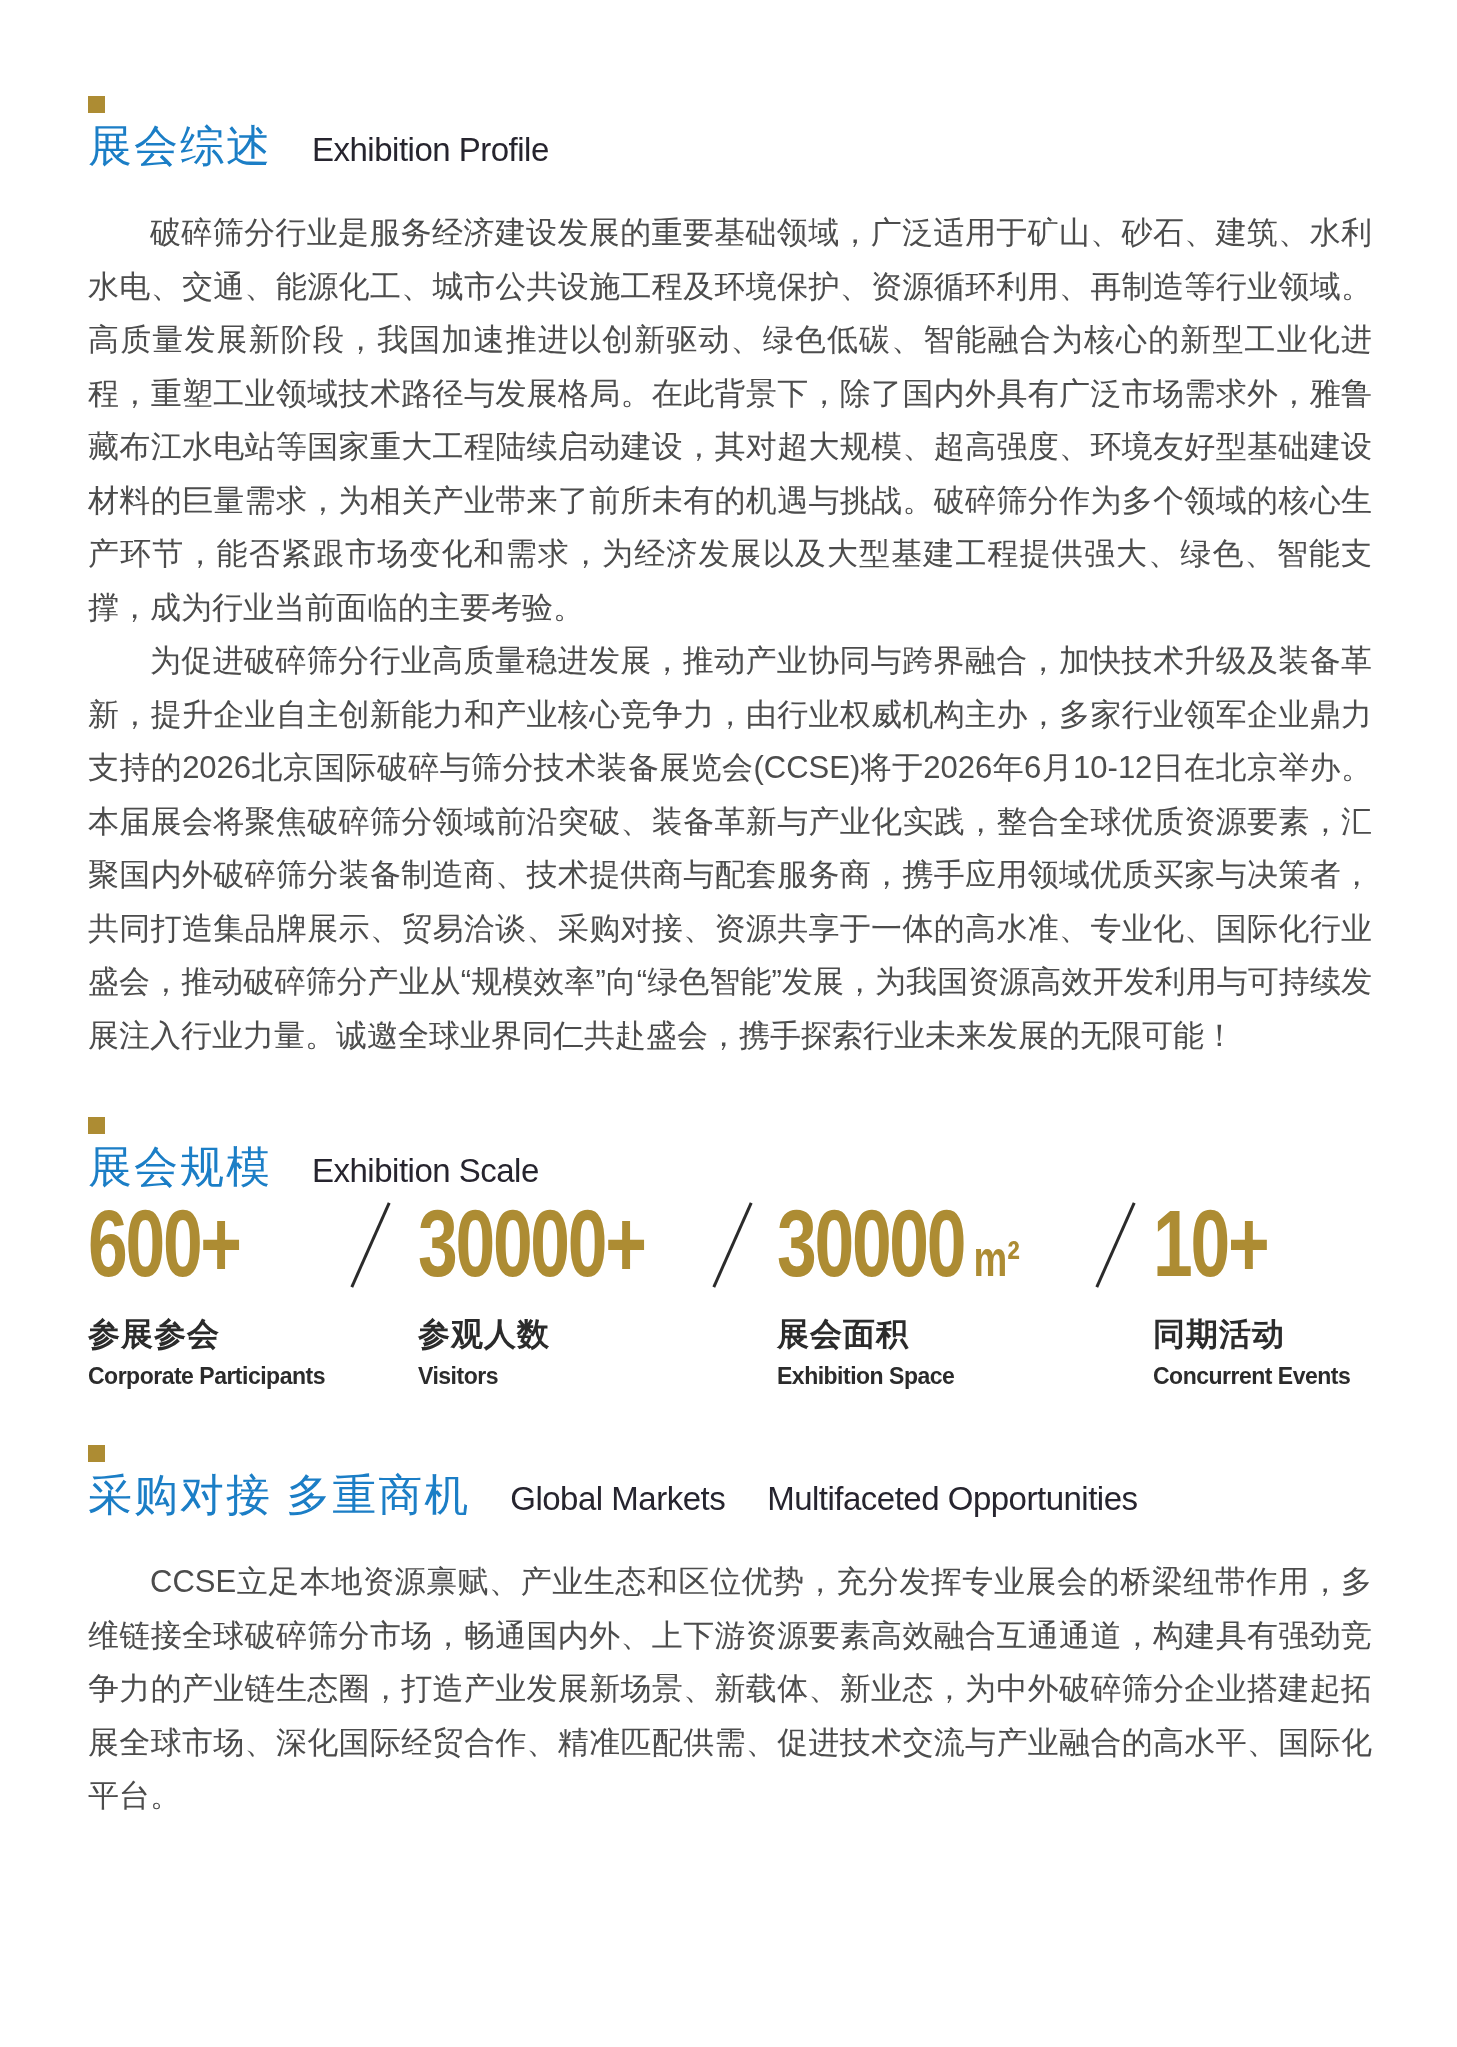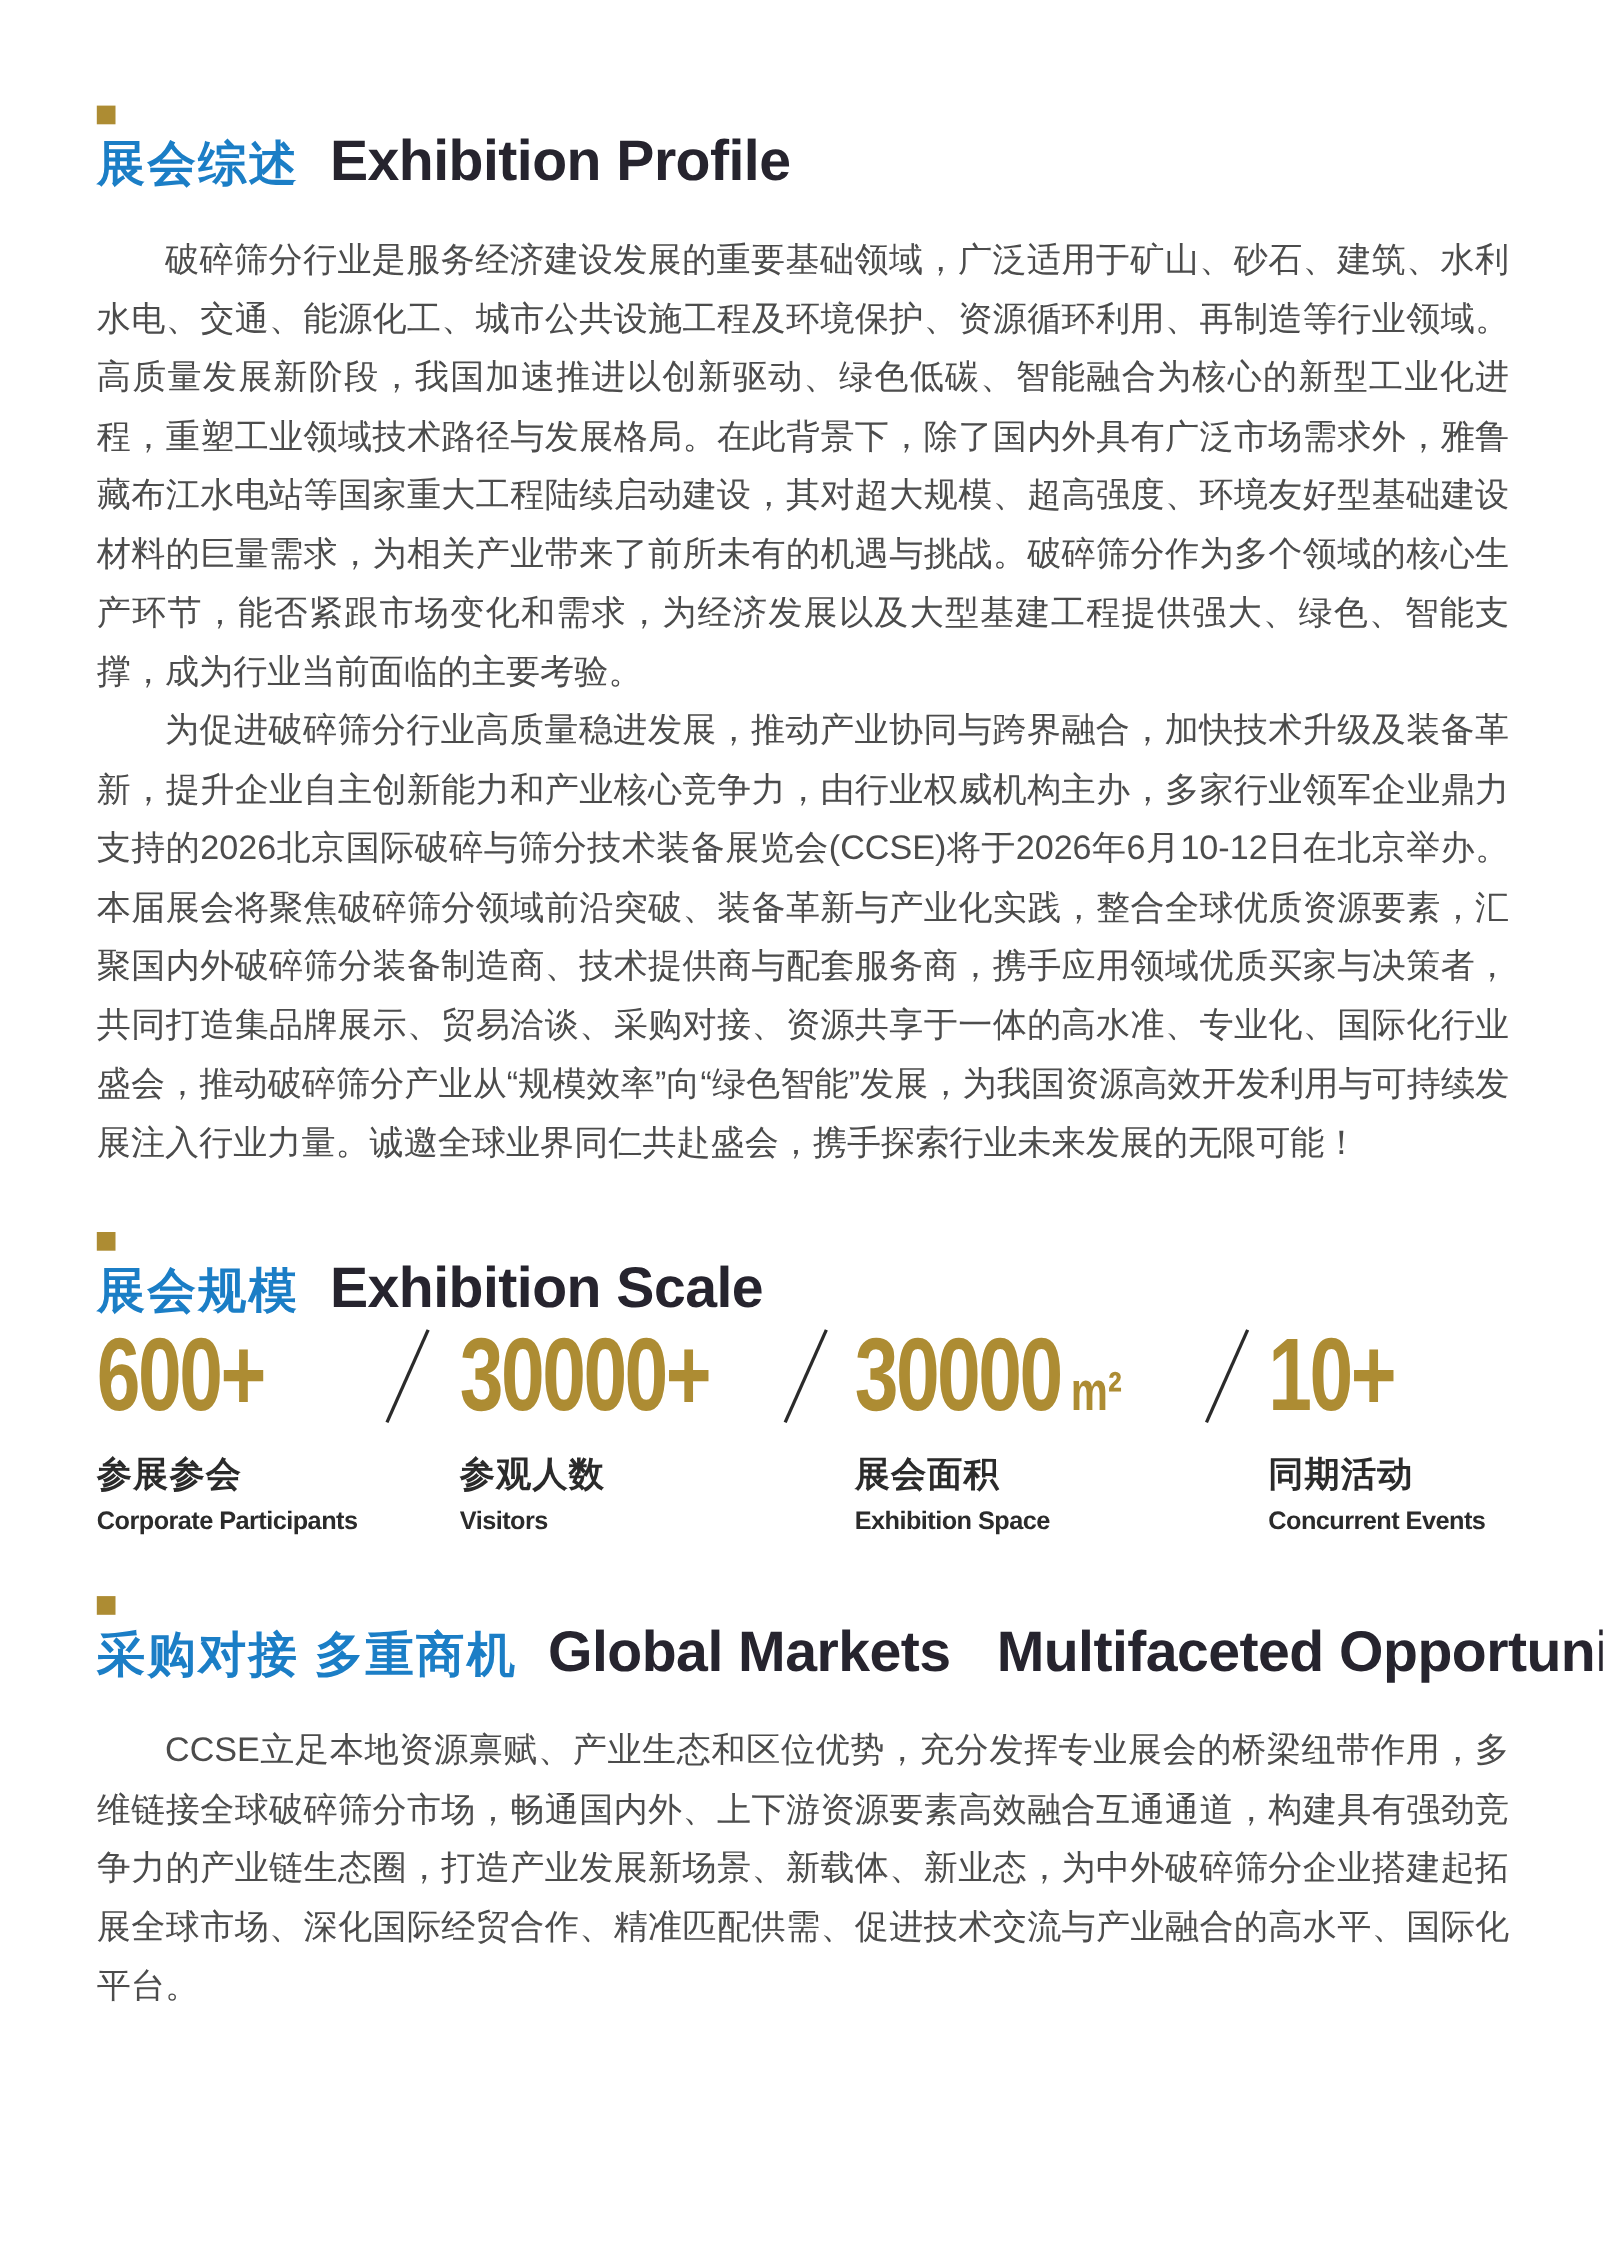"展会综述" .heading { font-weight: bold -> normal; gap: 28px -> 40px }
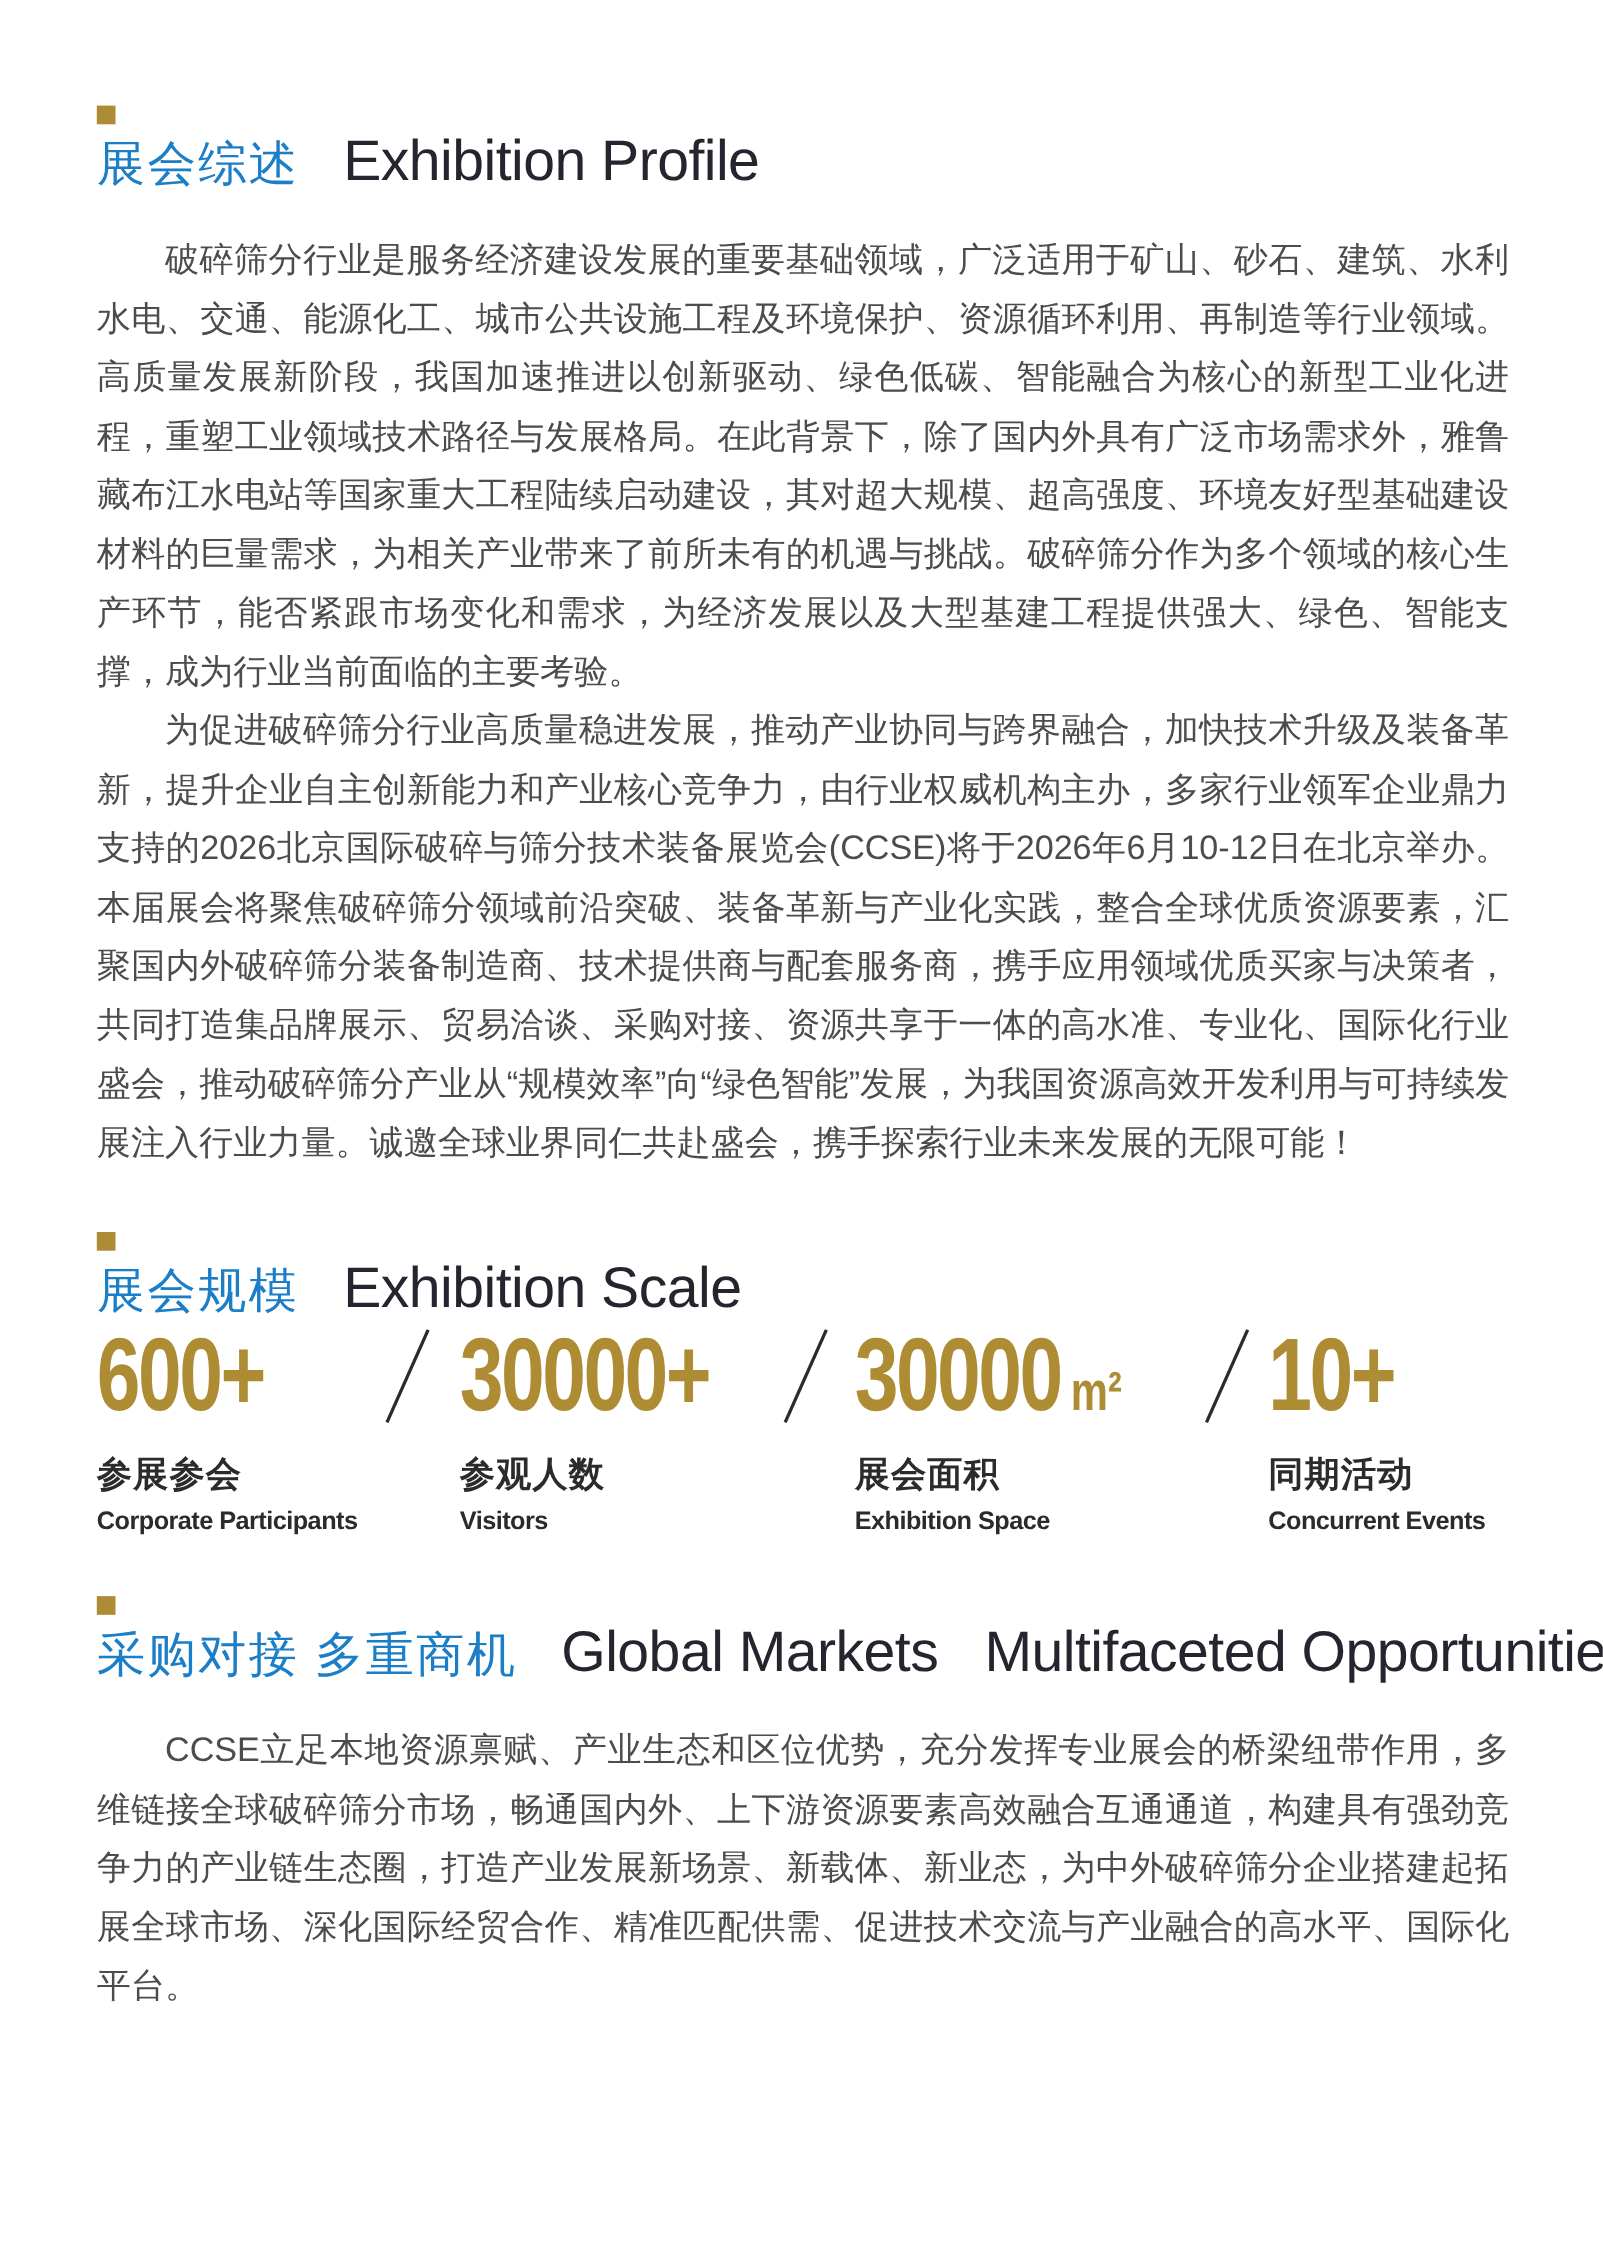"Exhibition Profile" .heading .en { font-size: 52px -> 33px }
